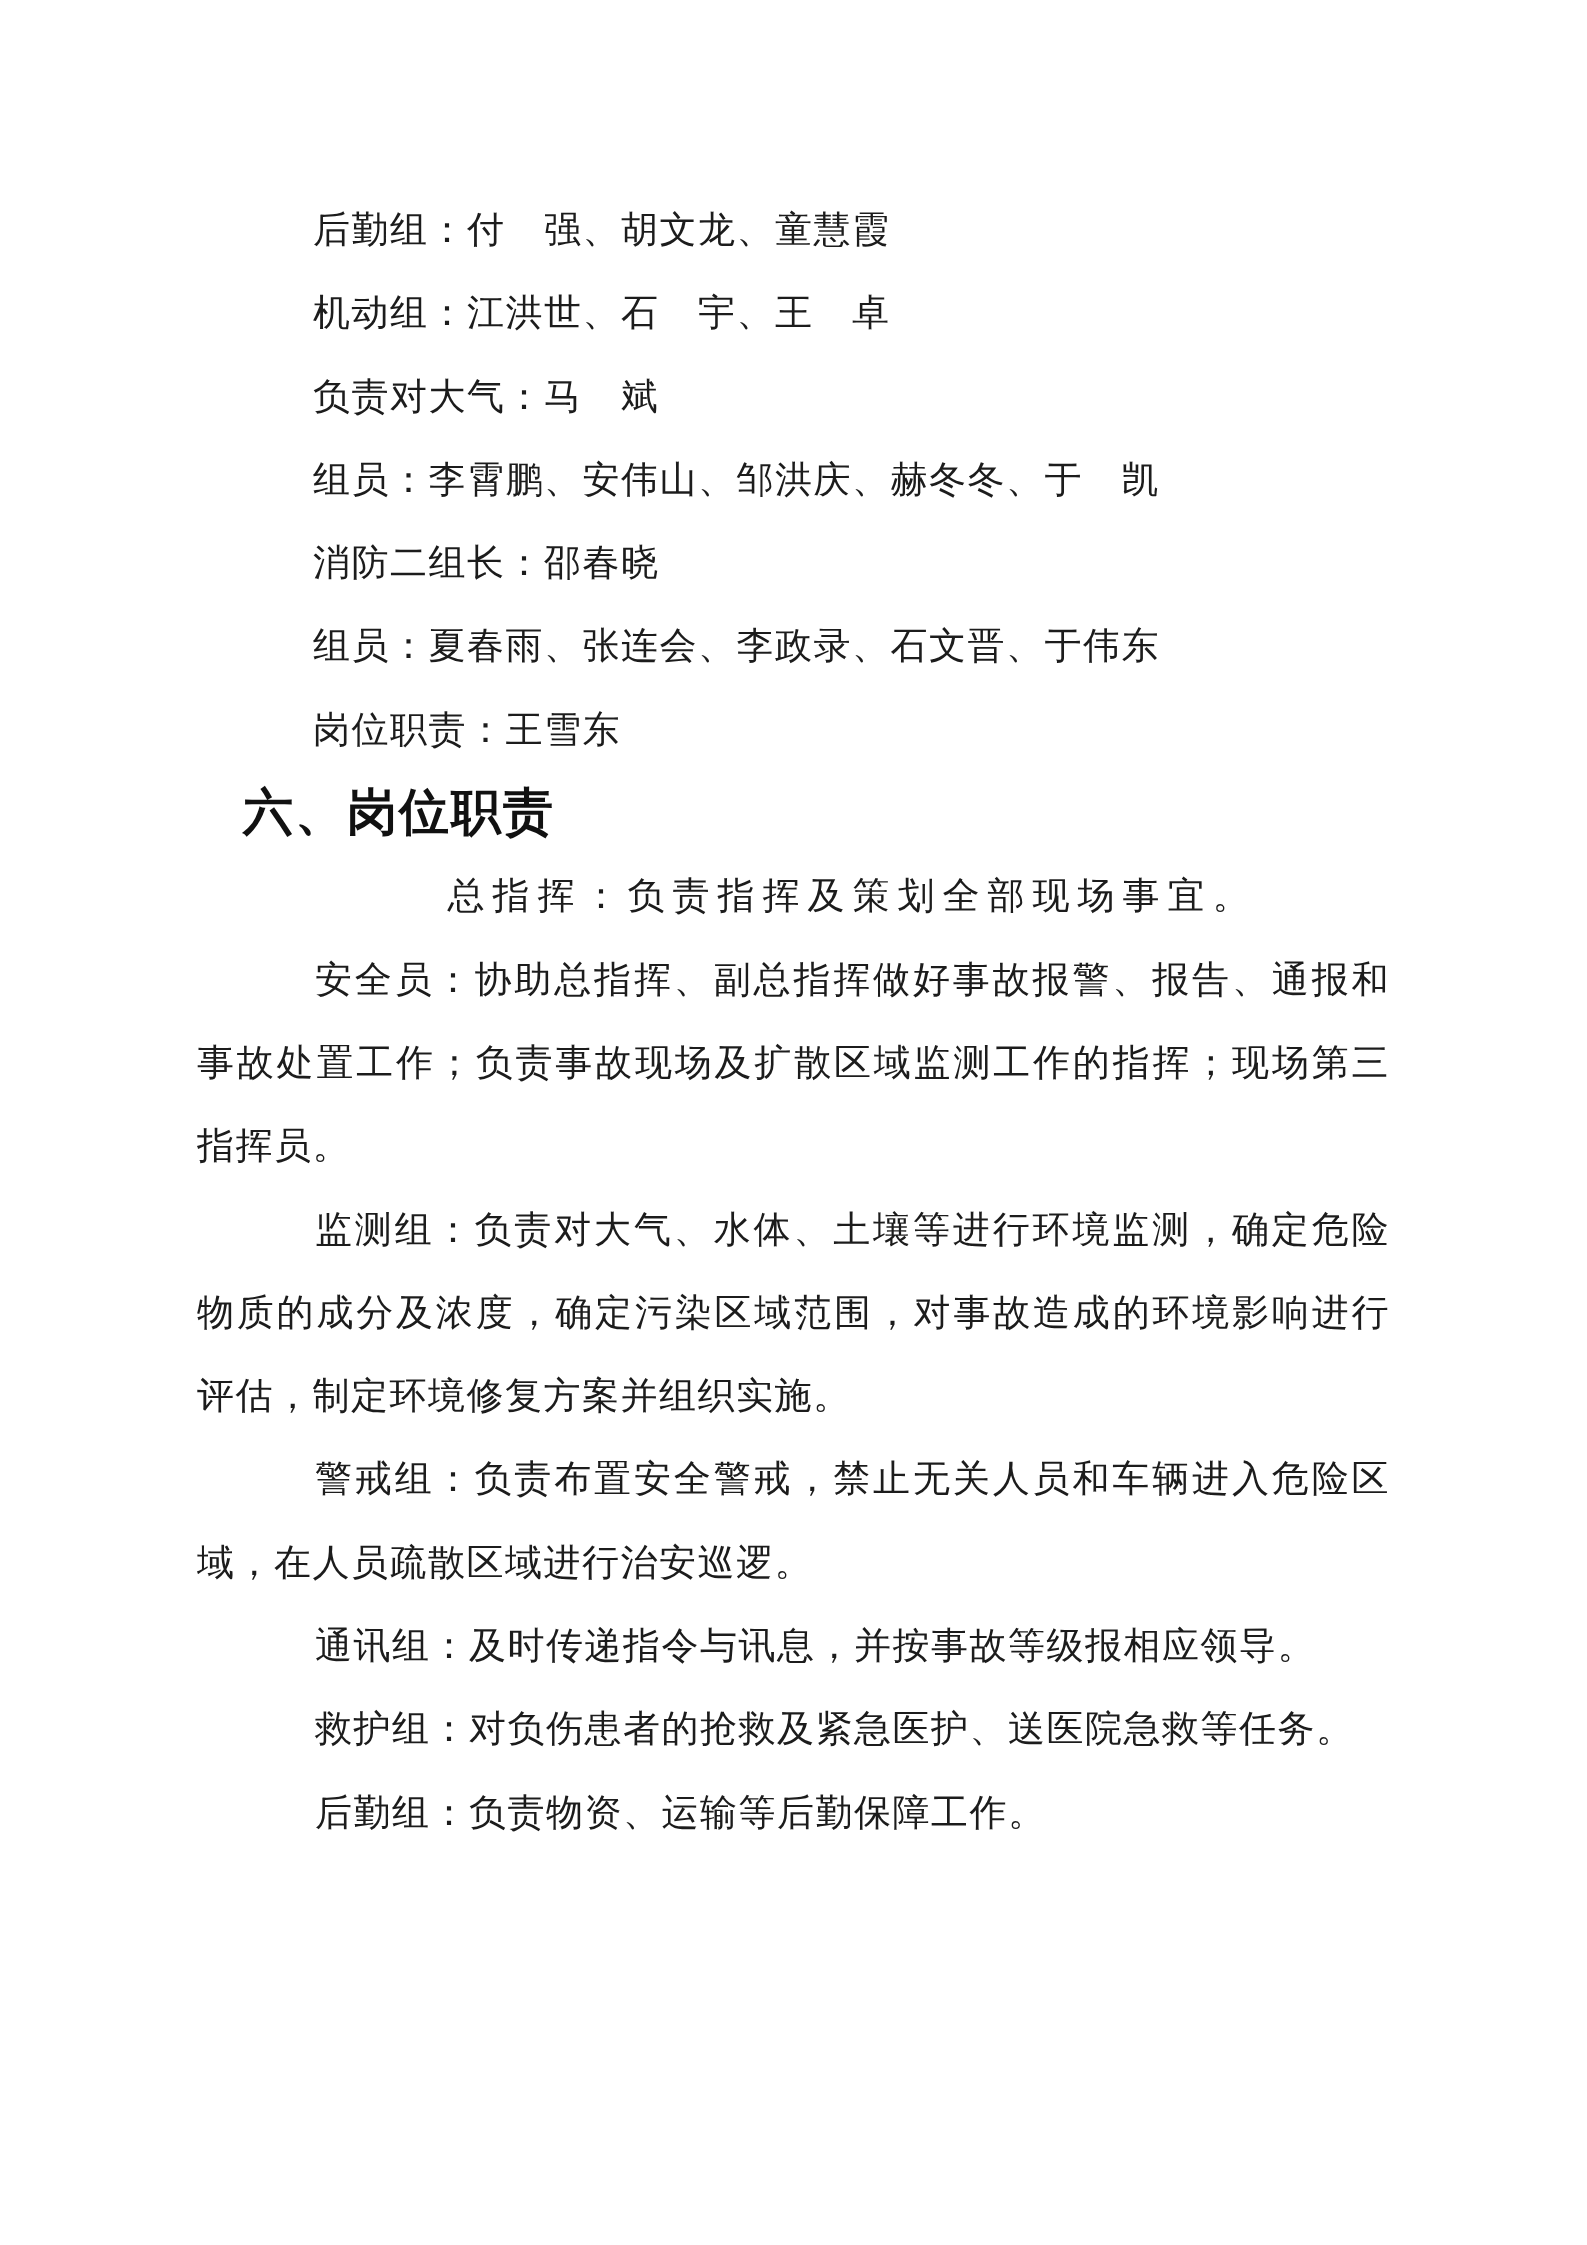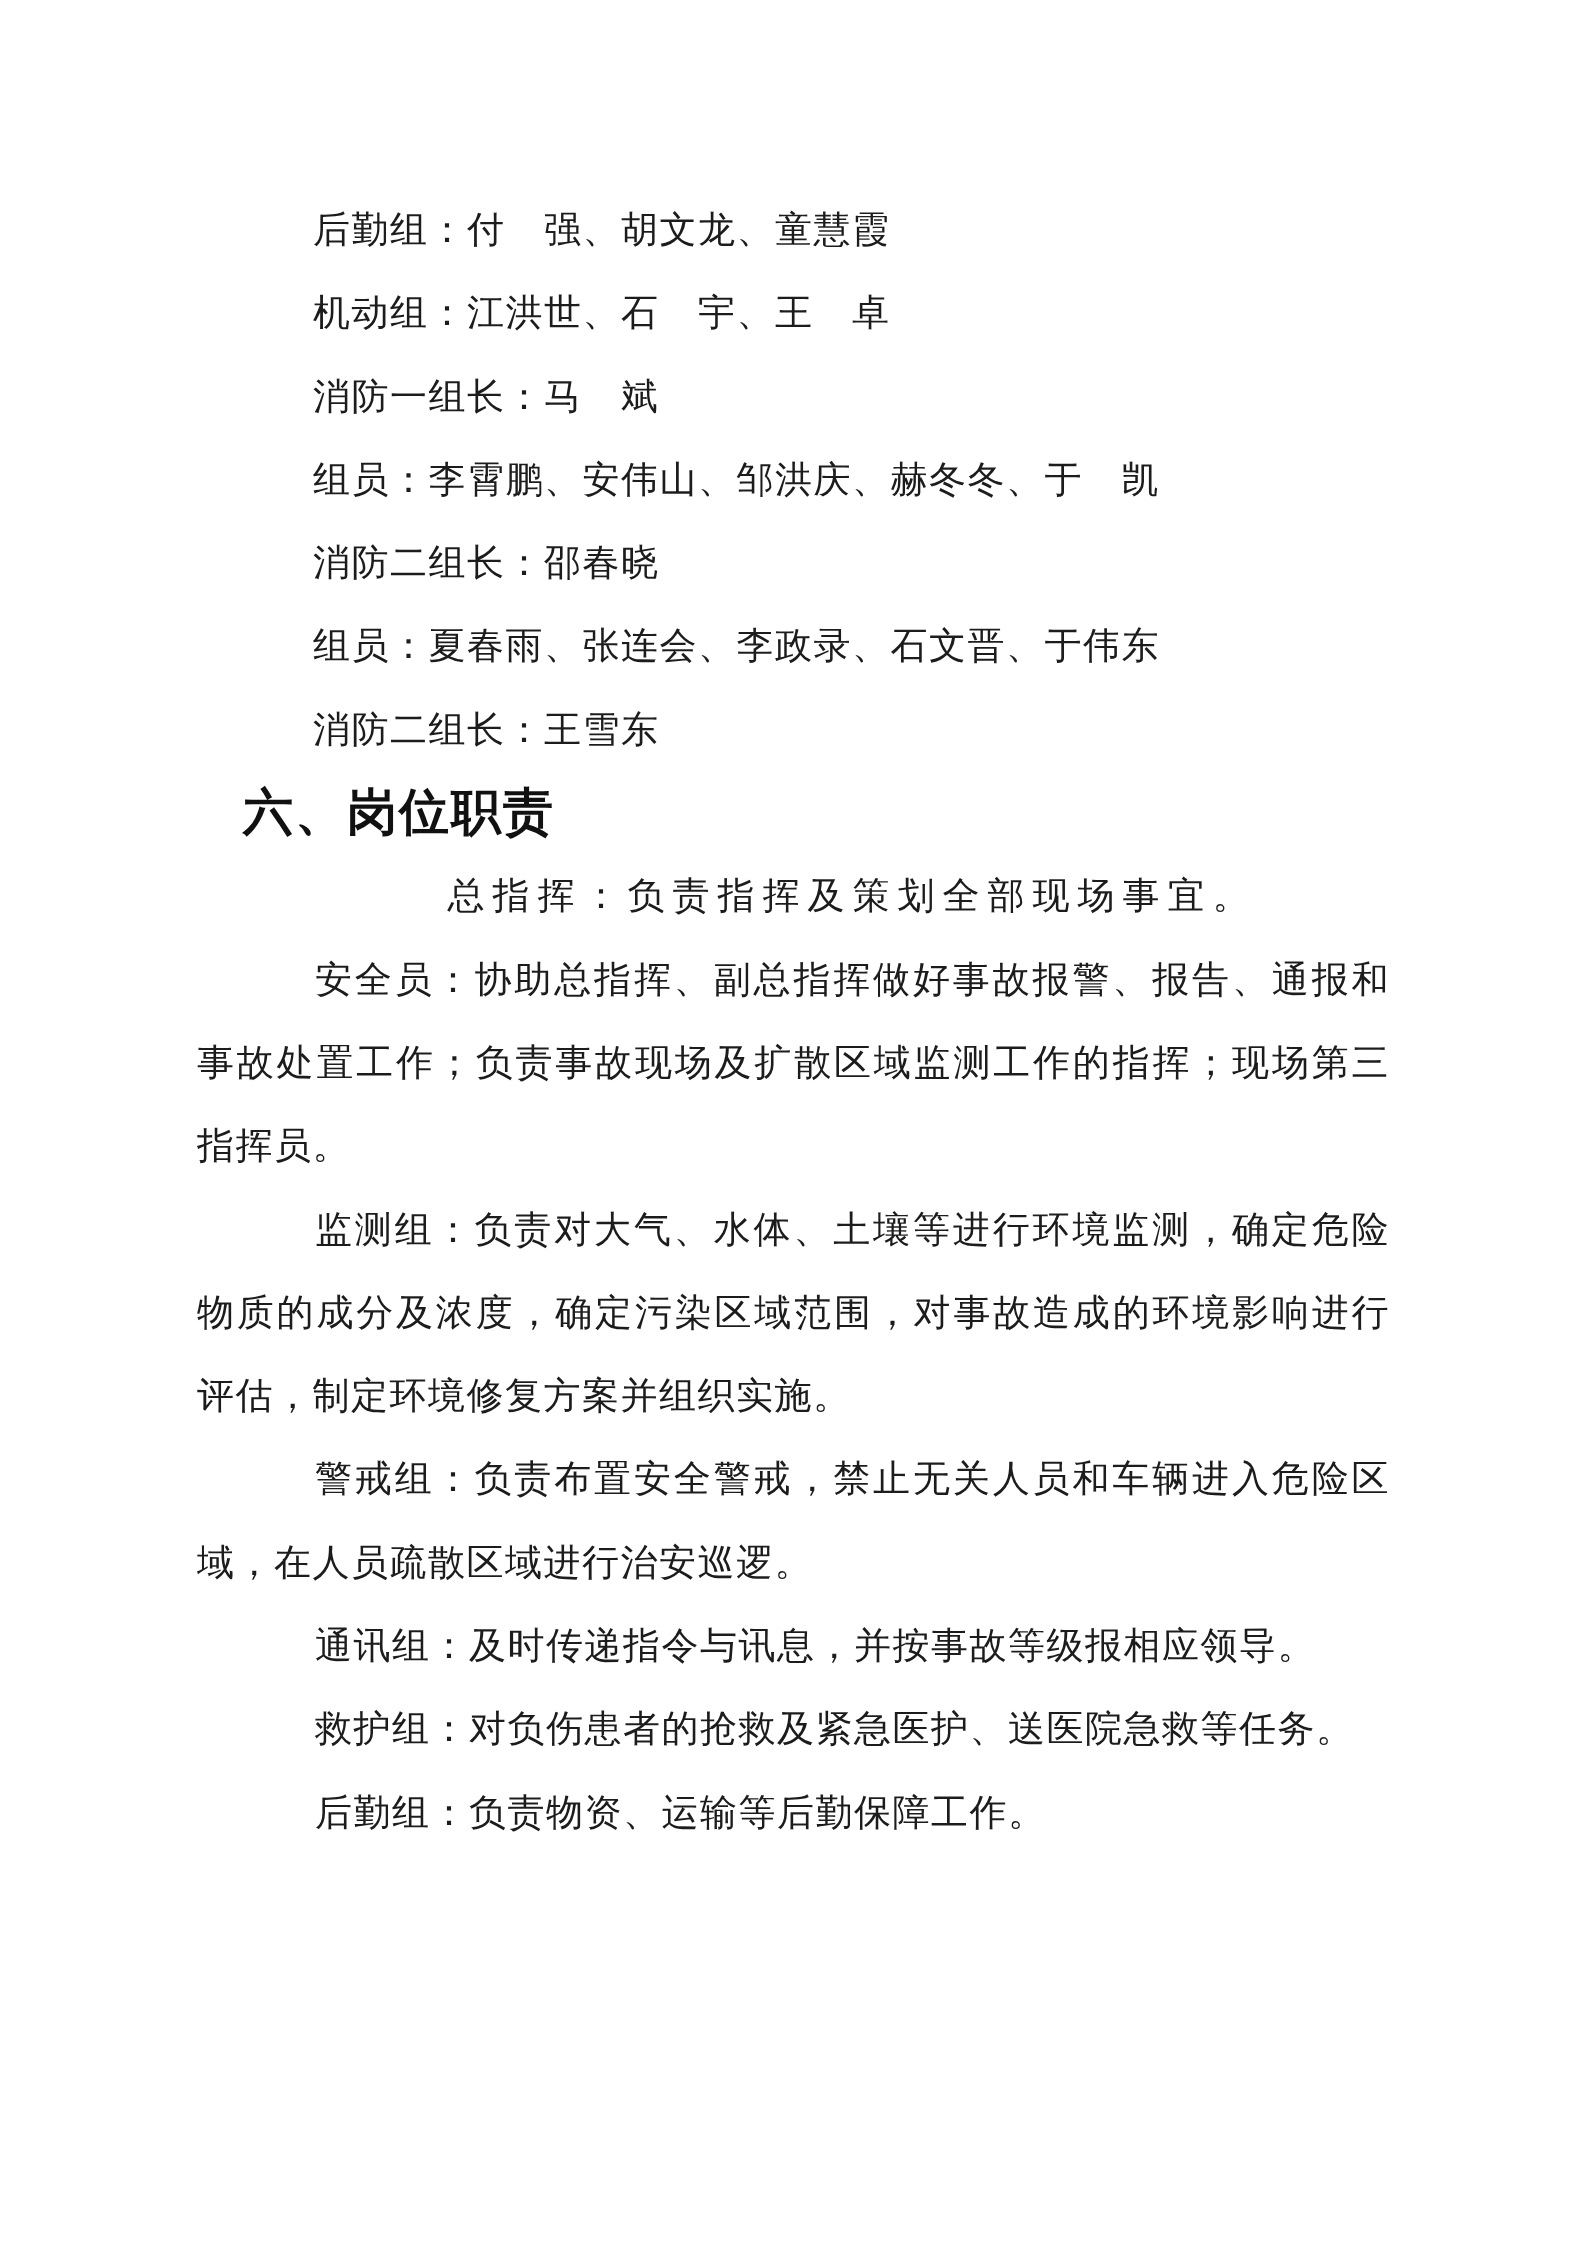"消防一组长：马 斌" p { text: 消防一组长 -> 负责对大气 }
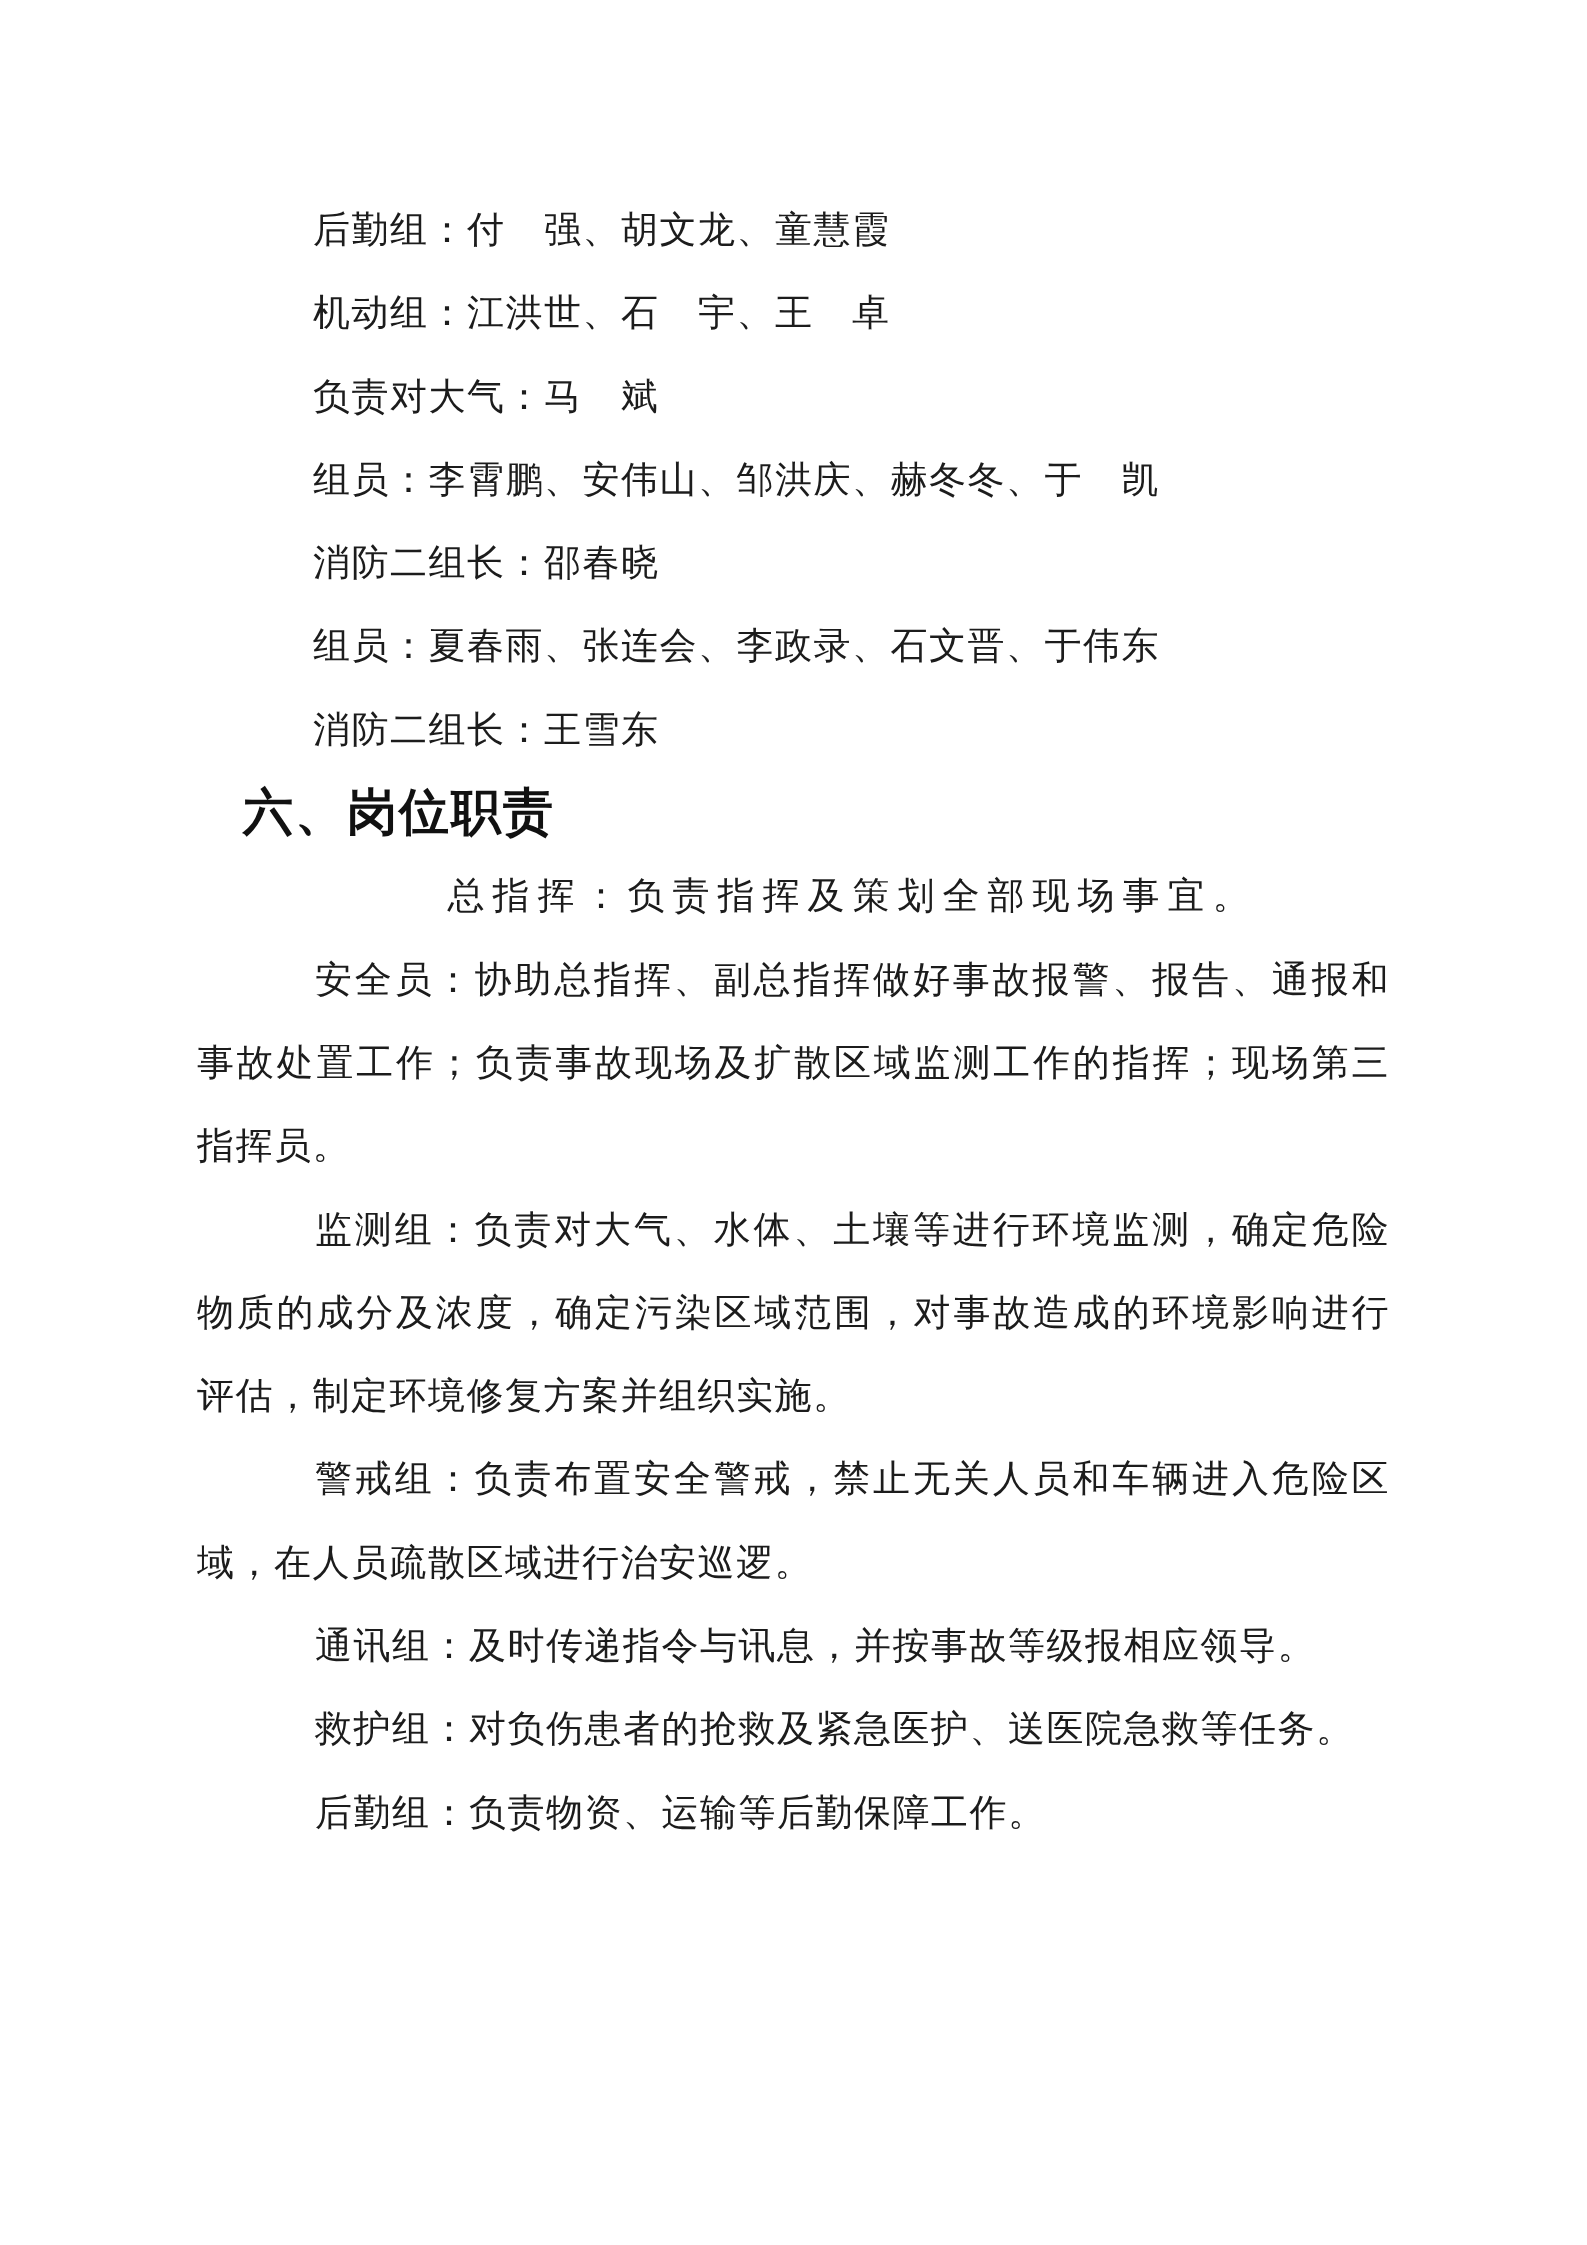"消防二组长：王雪东" p { text: 消防二组长 -> 岗位职责 }
